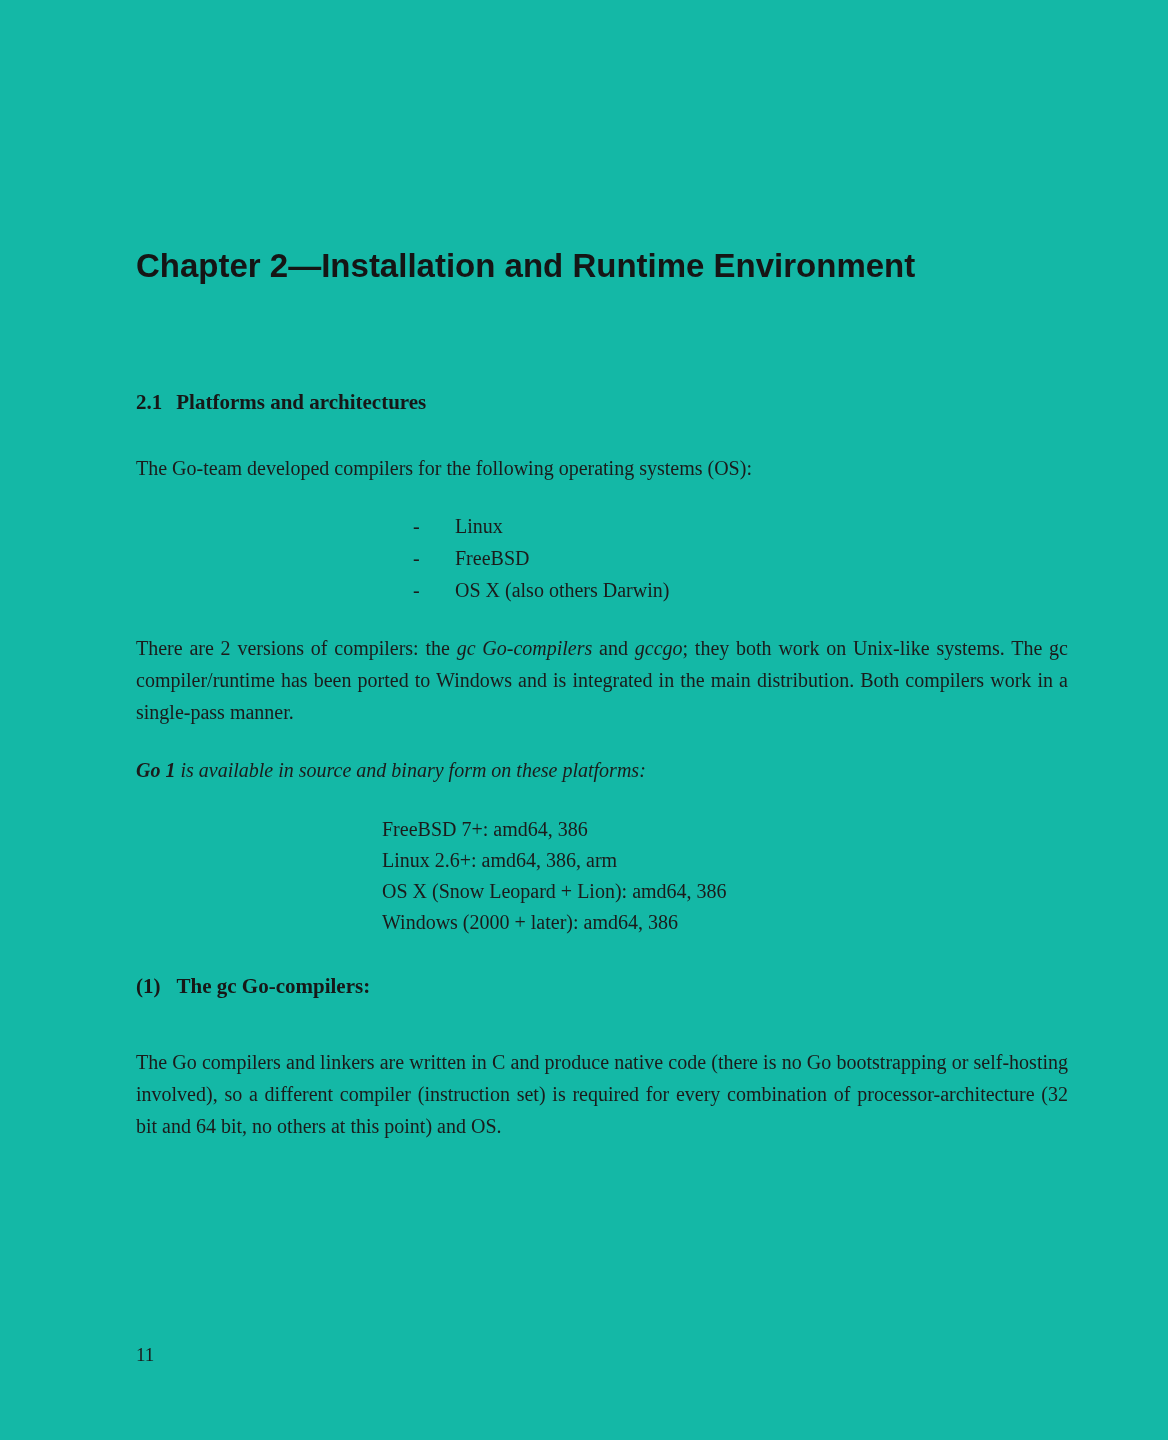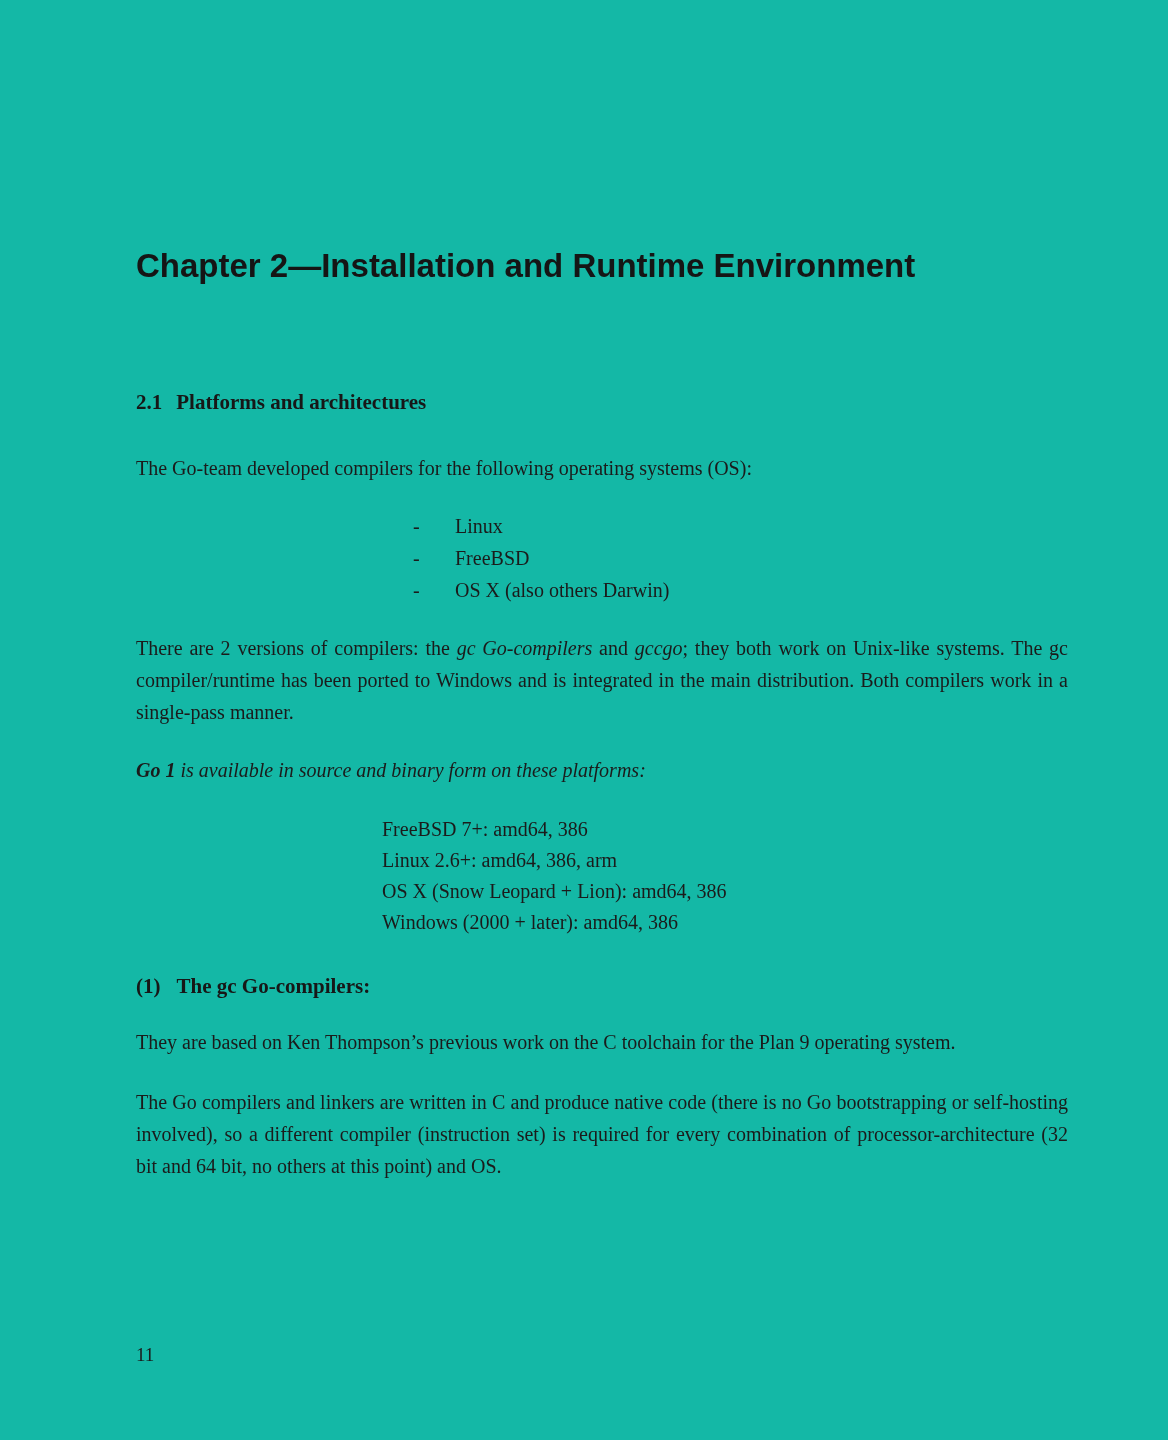"They are based on Ken" p.par { html: <p>They are based on Ken Thompson’s previous work on the C toolchain for the Plan 9 operating system.</p> -> none }
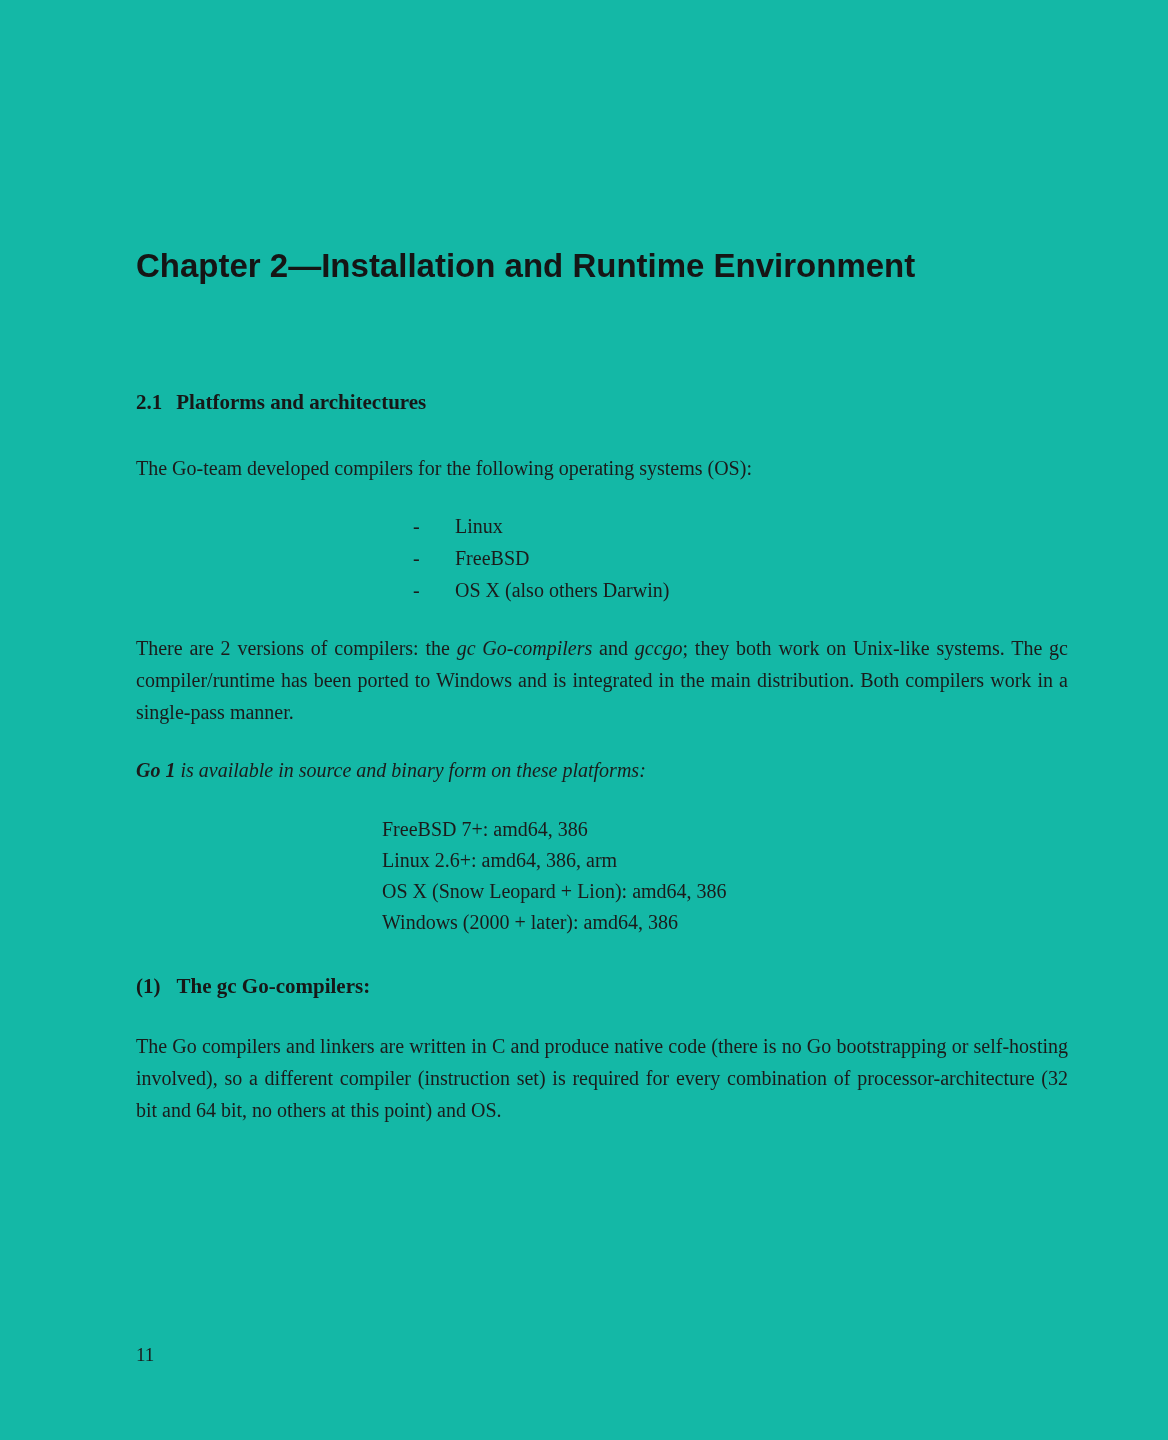"The Go compilers and linkers" .m-linkers { margin-top: 28px -> 44px }
